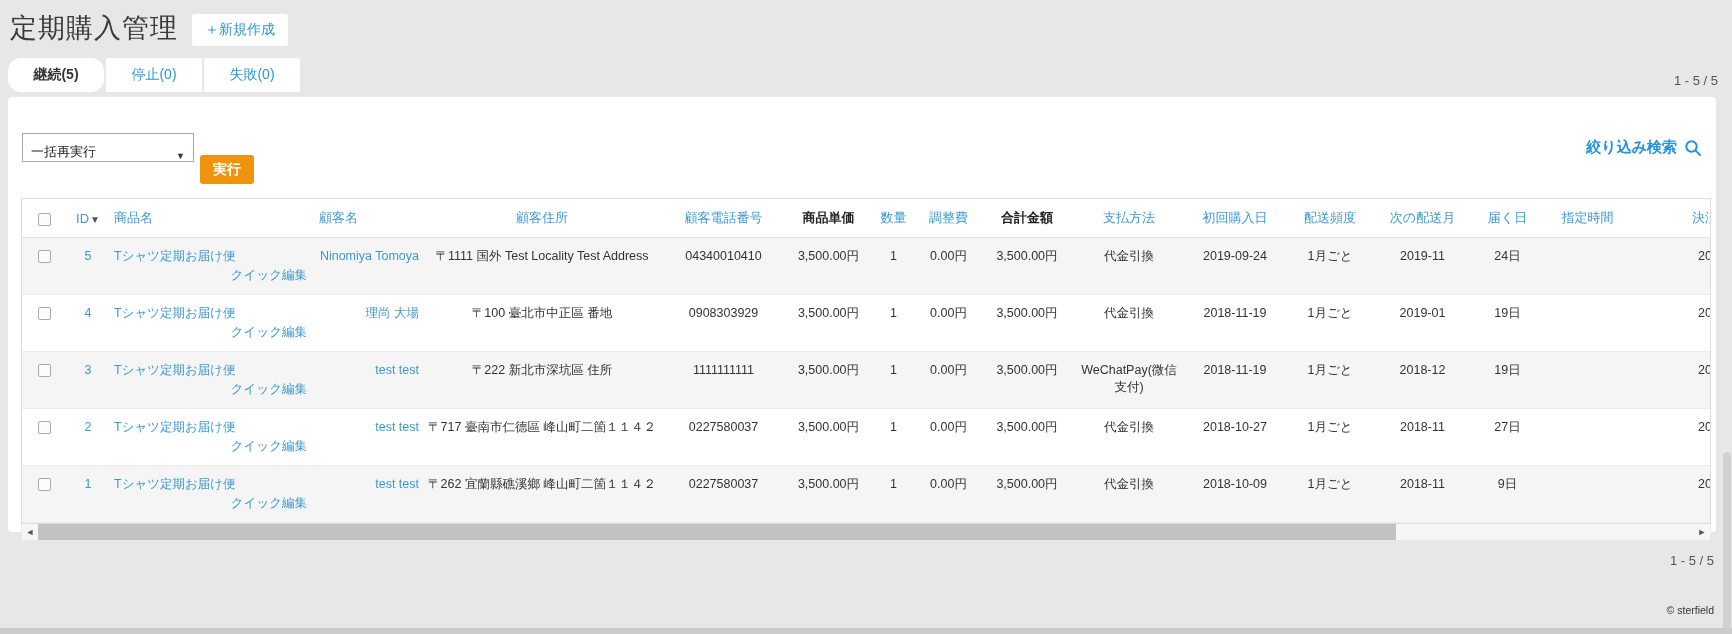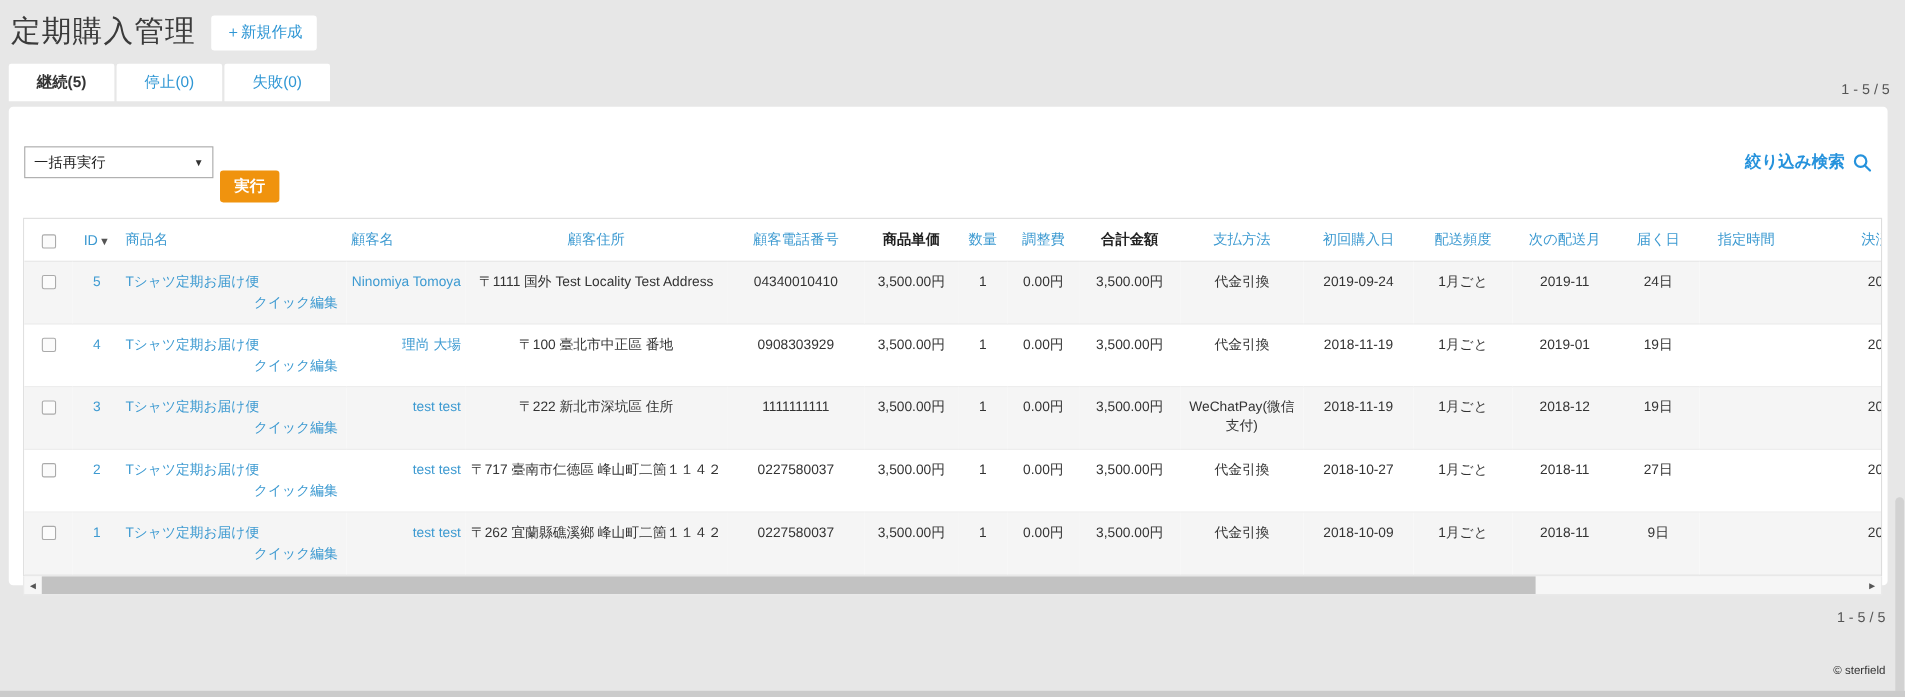"継続(5)" .tab.active { border-radius: none -> 13px }
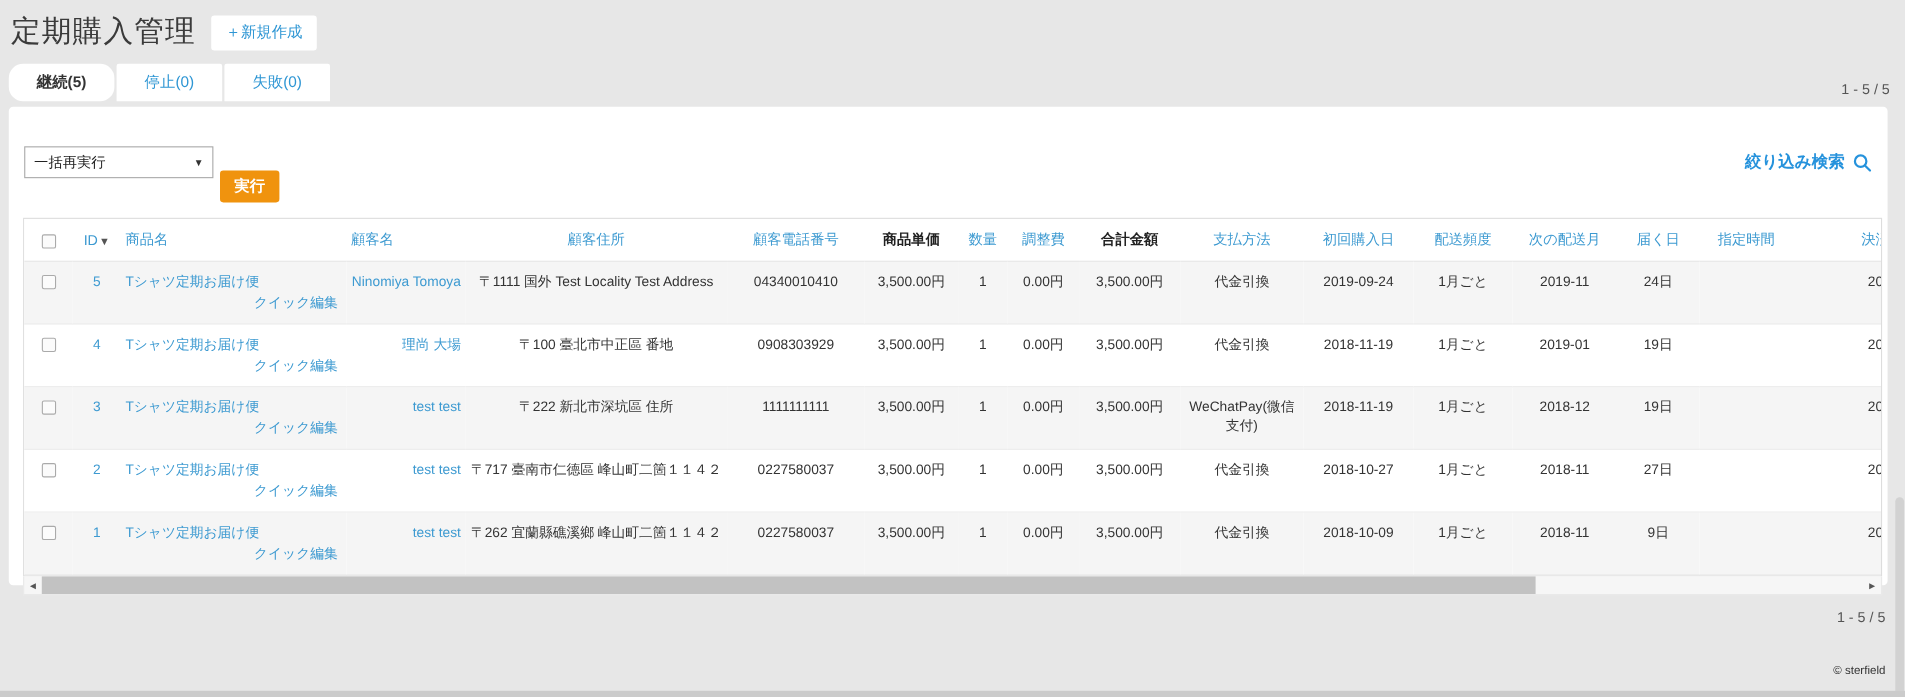"一括再実行" .bulk-select { align-items: center -> flex-end }
